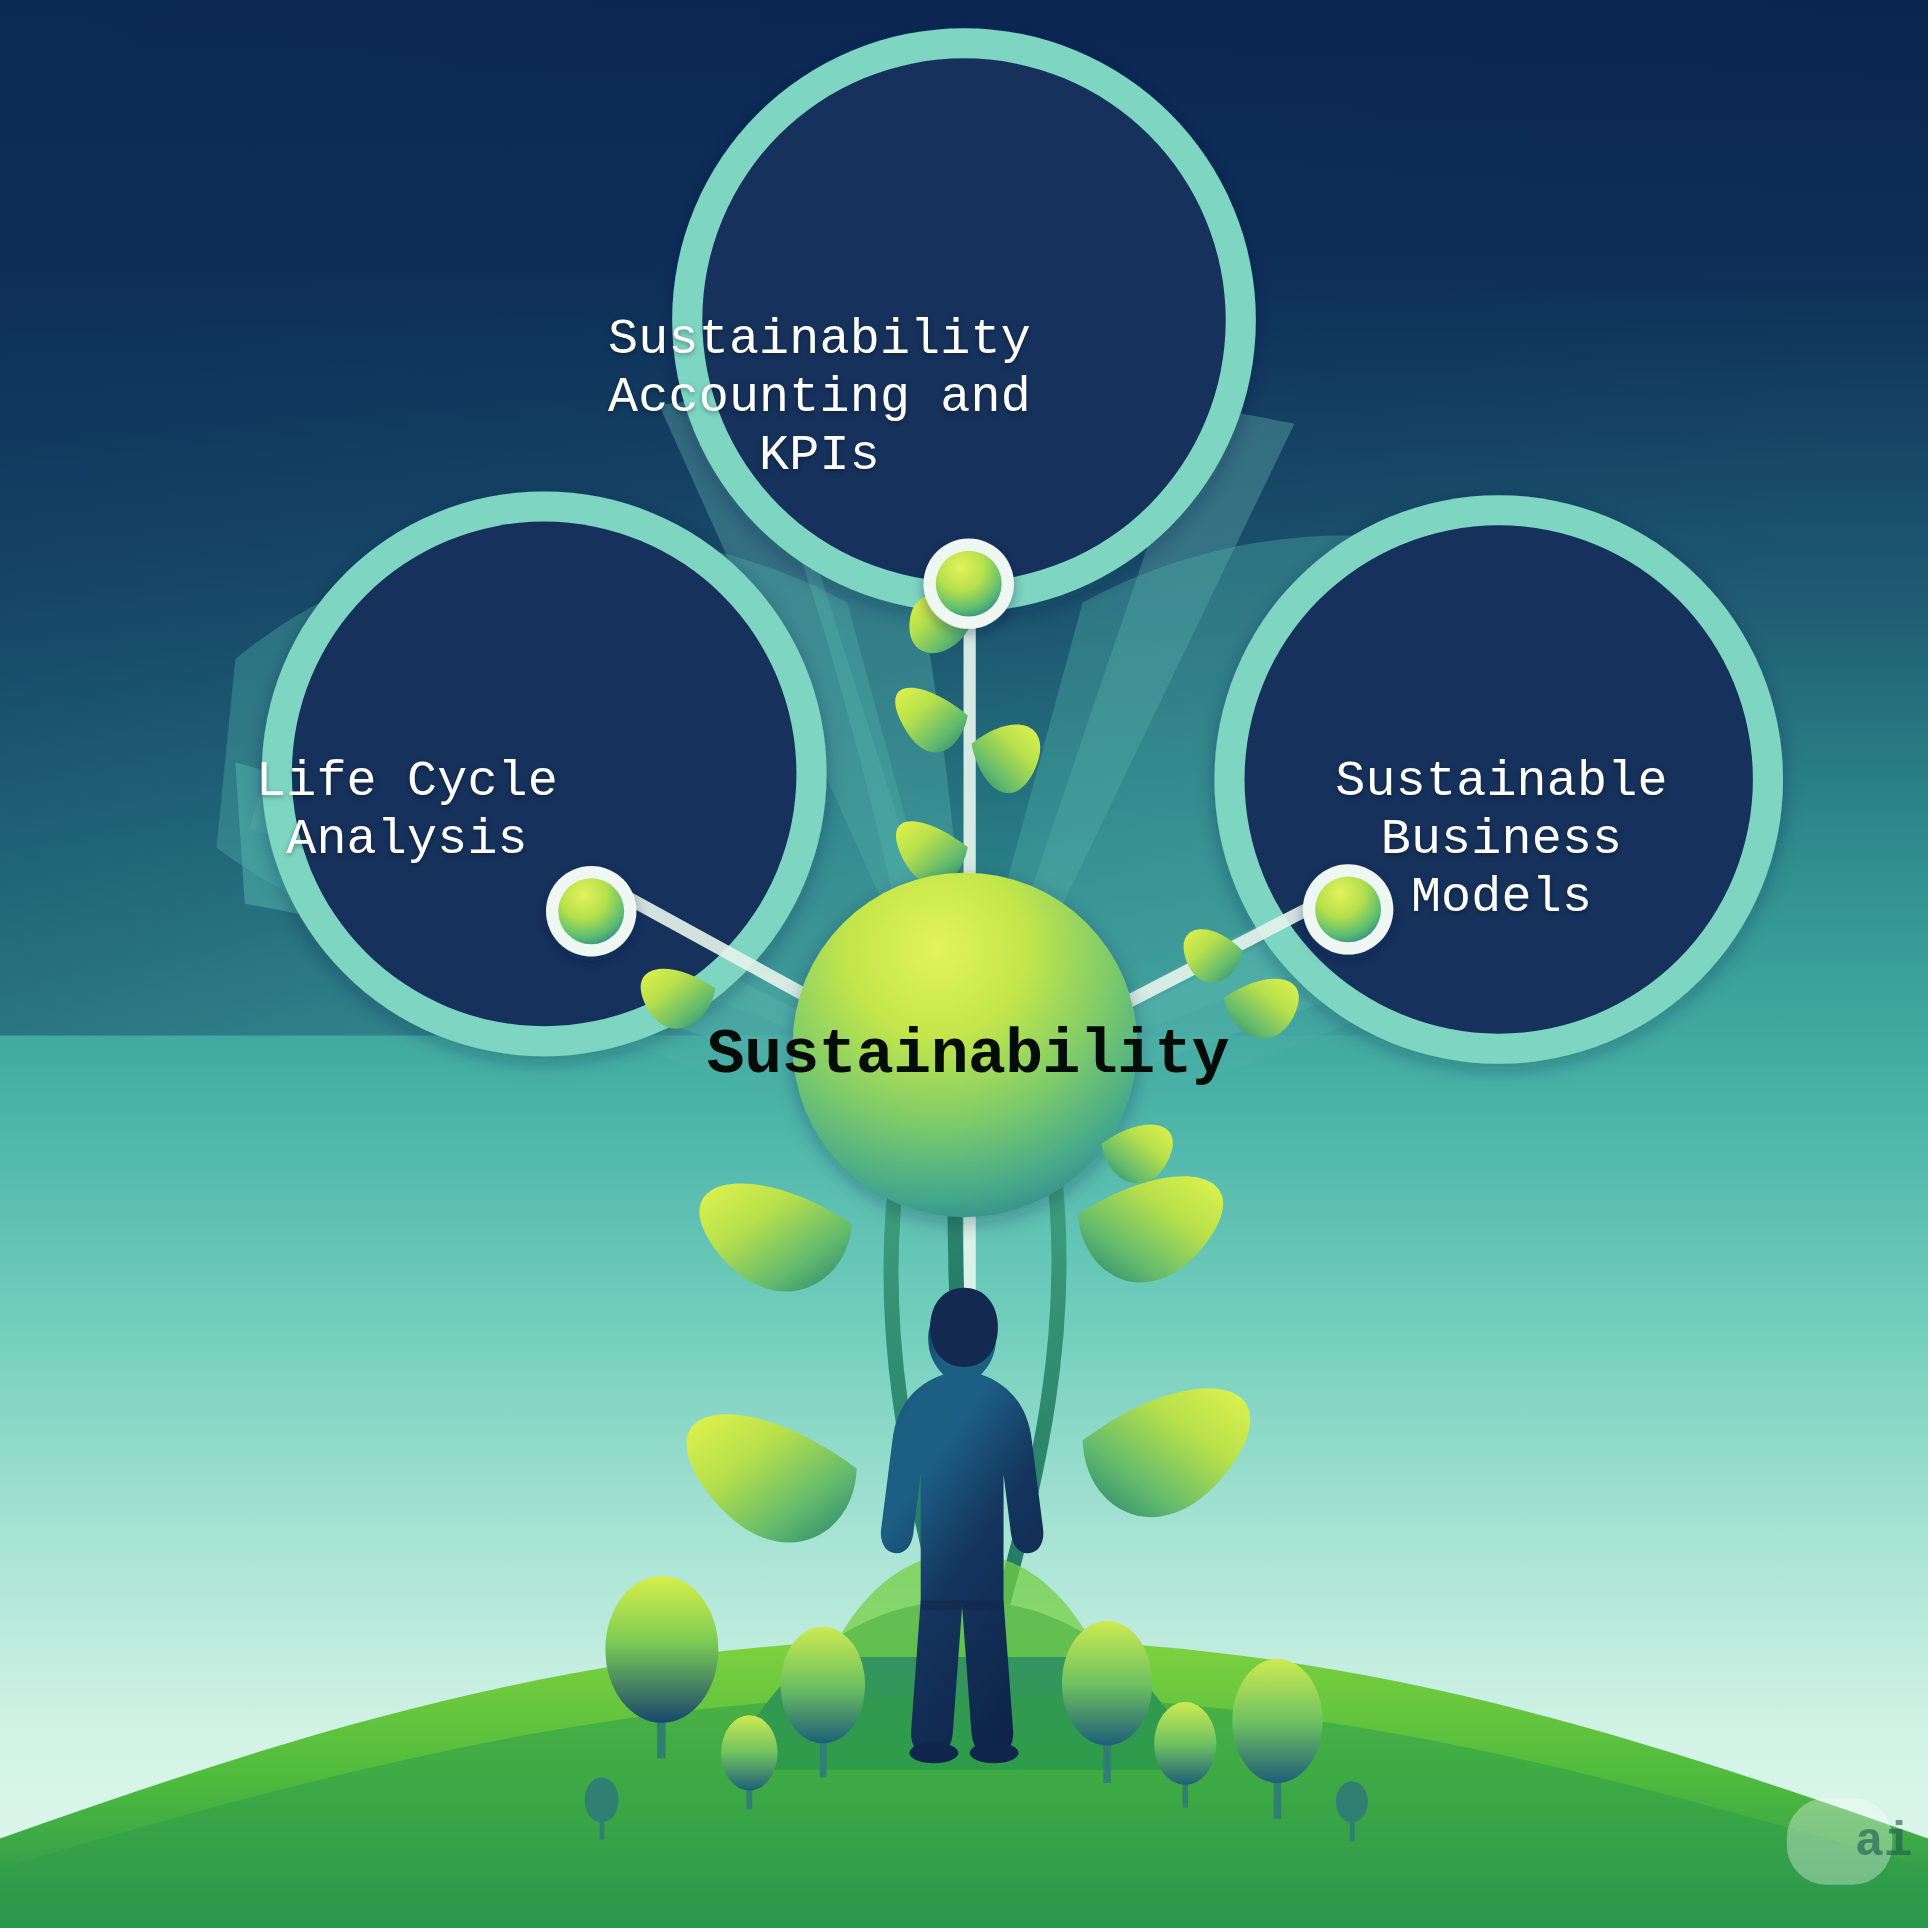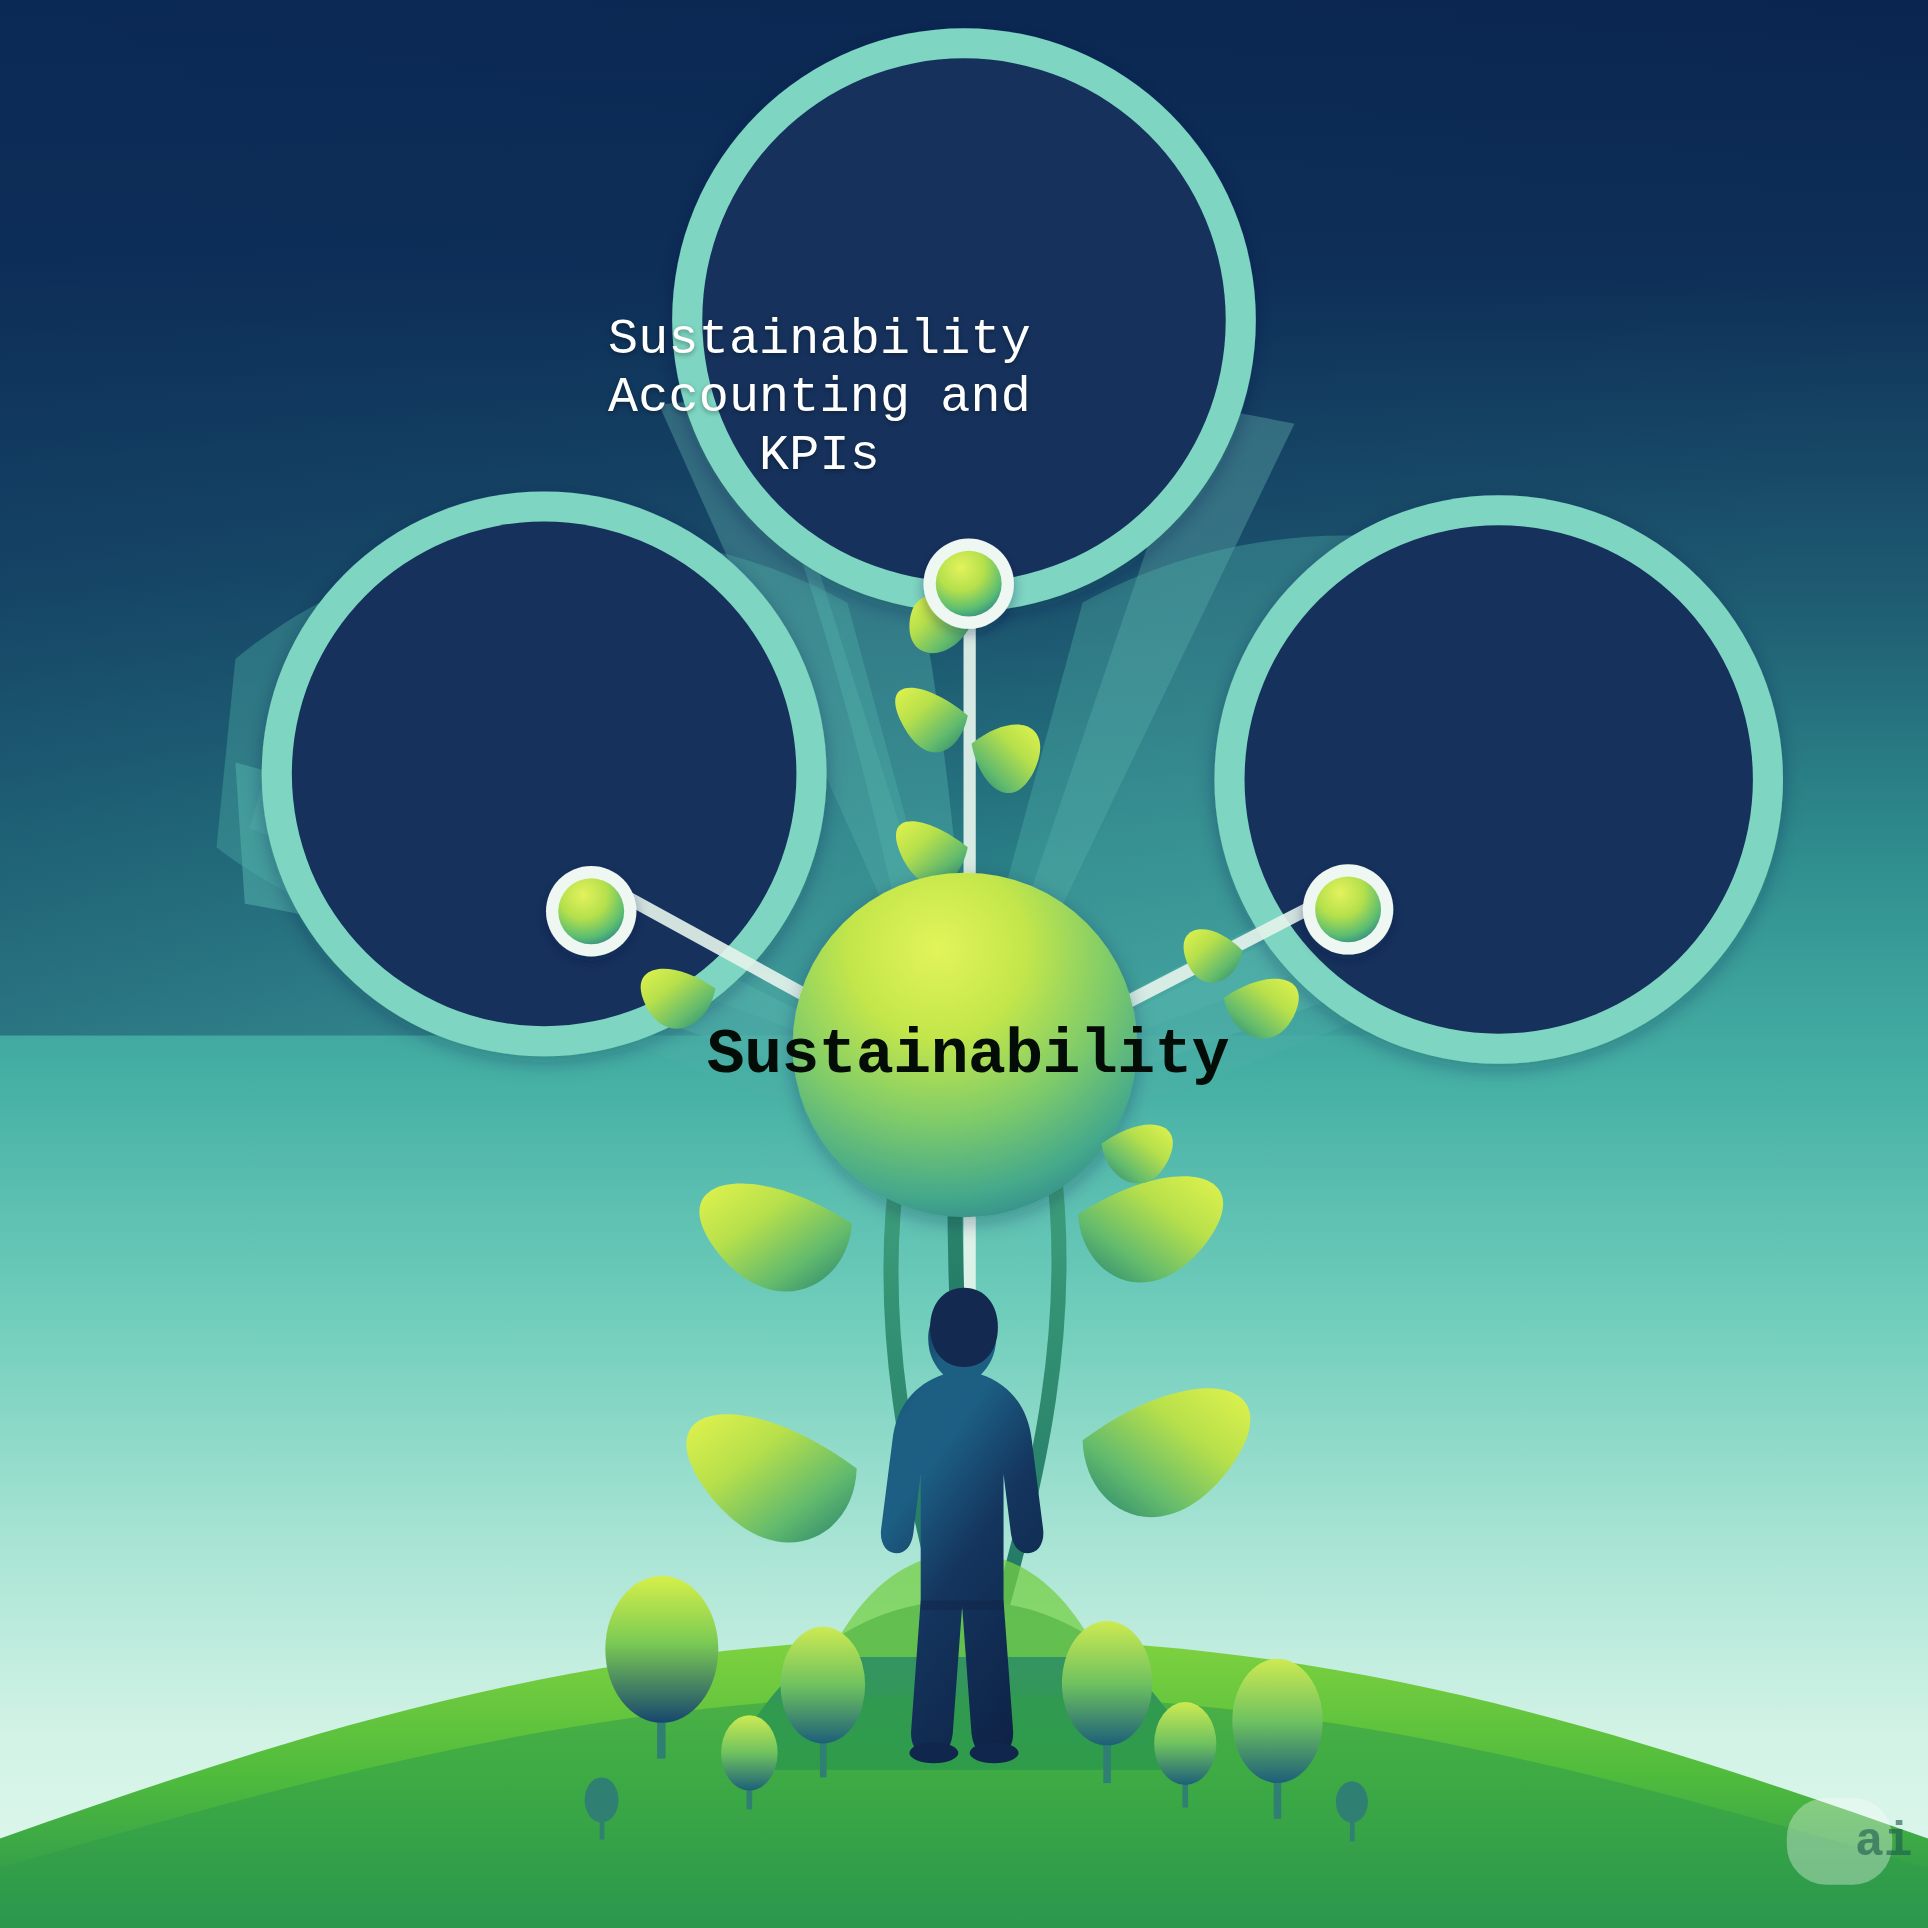"Life Cycle" div.overlay-text { html: none -> <div>Life Cycle Analysis</div> }
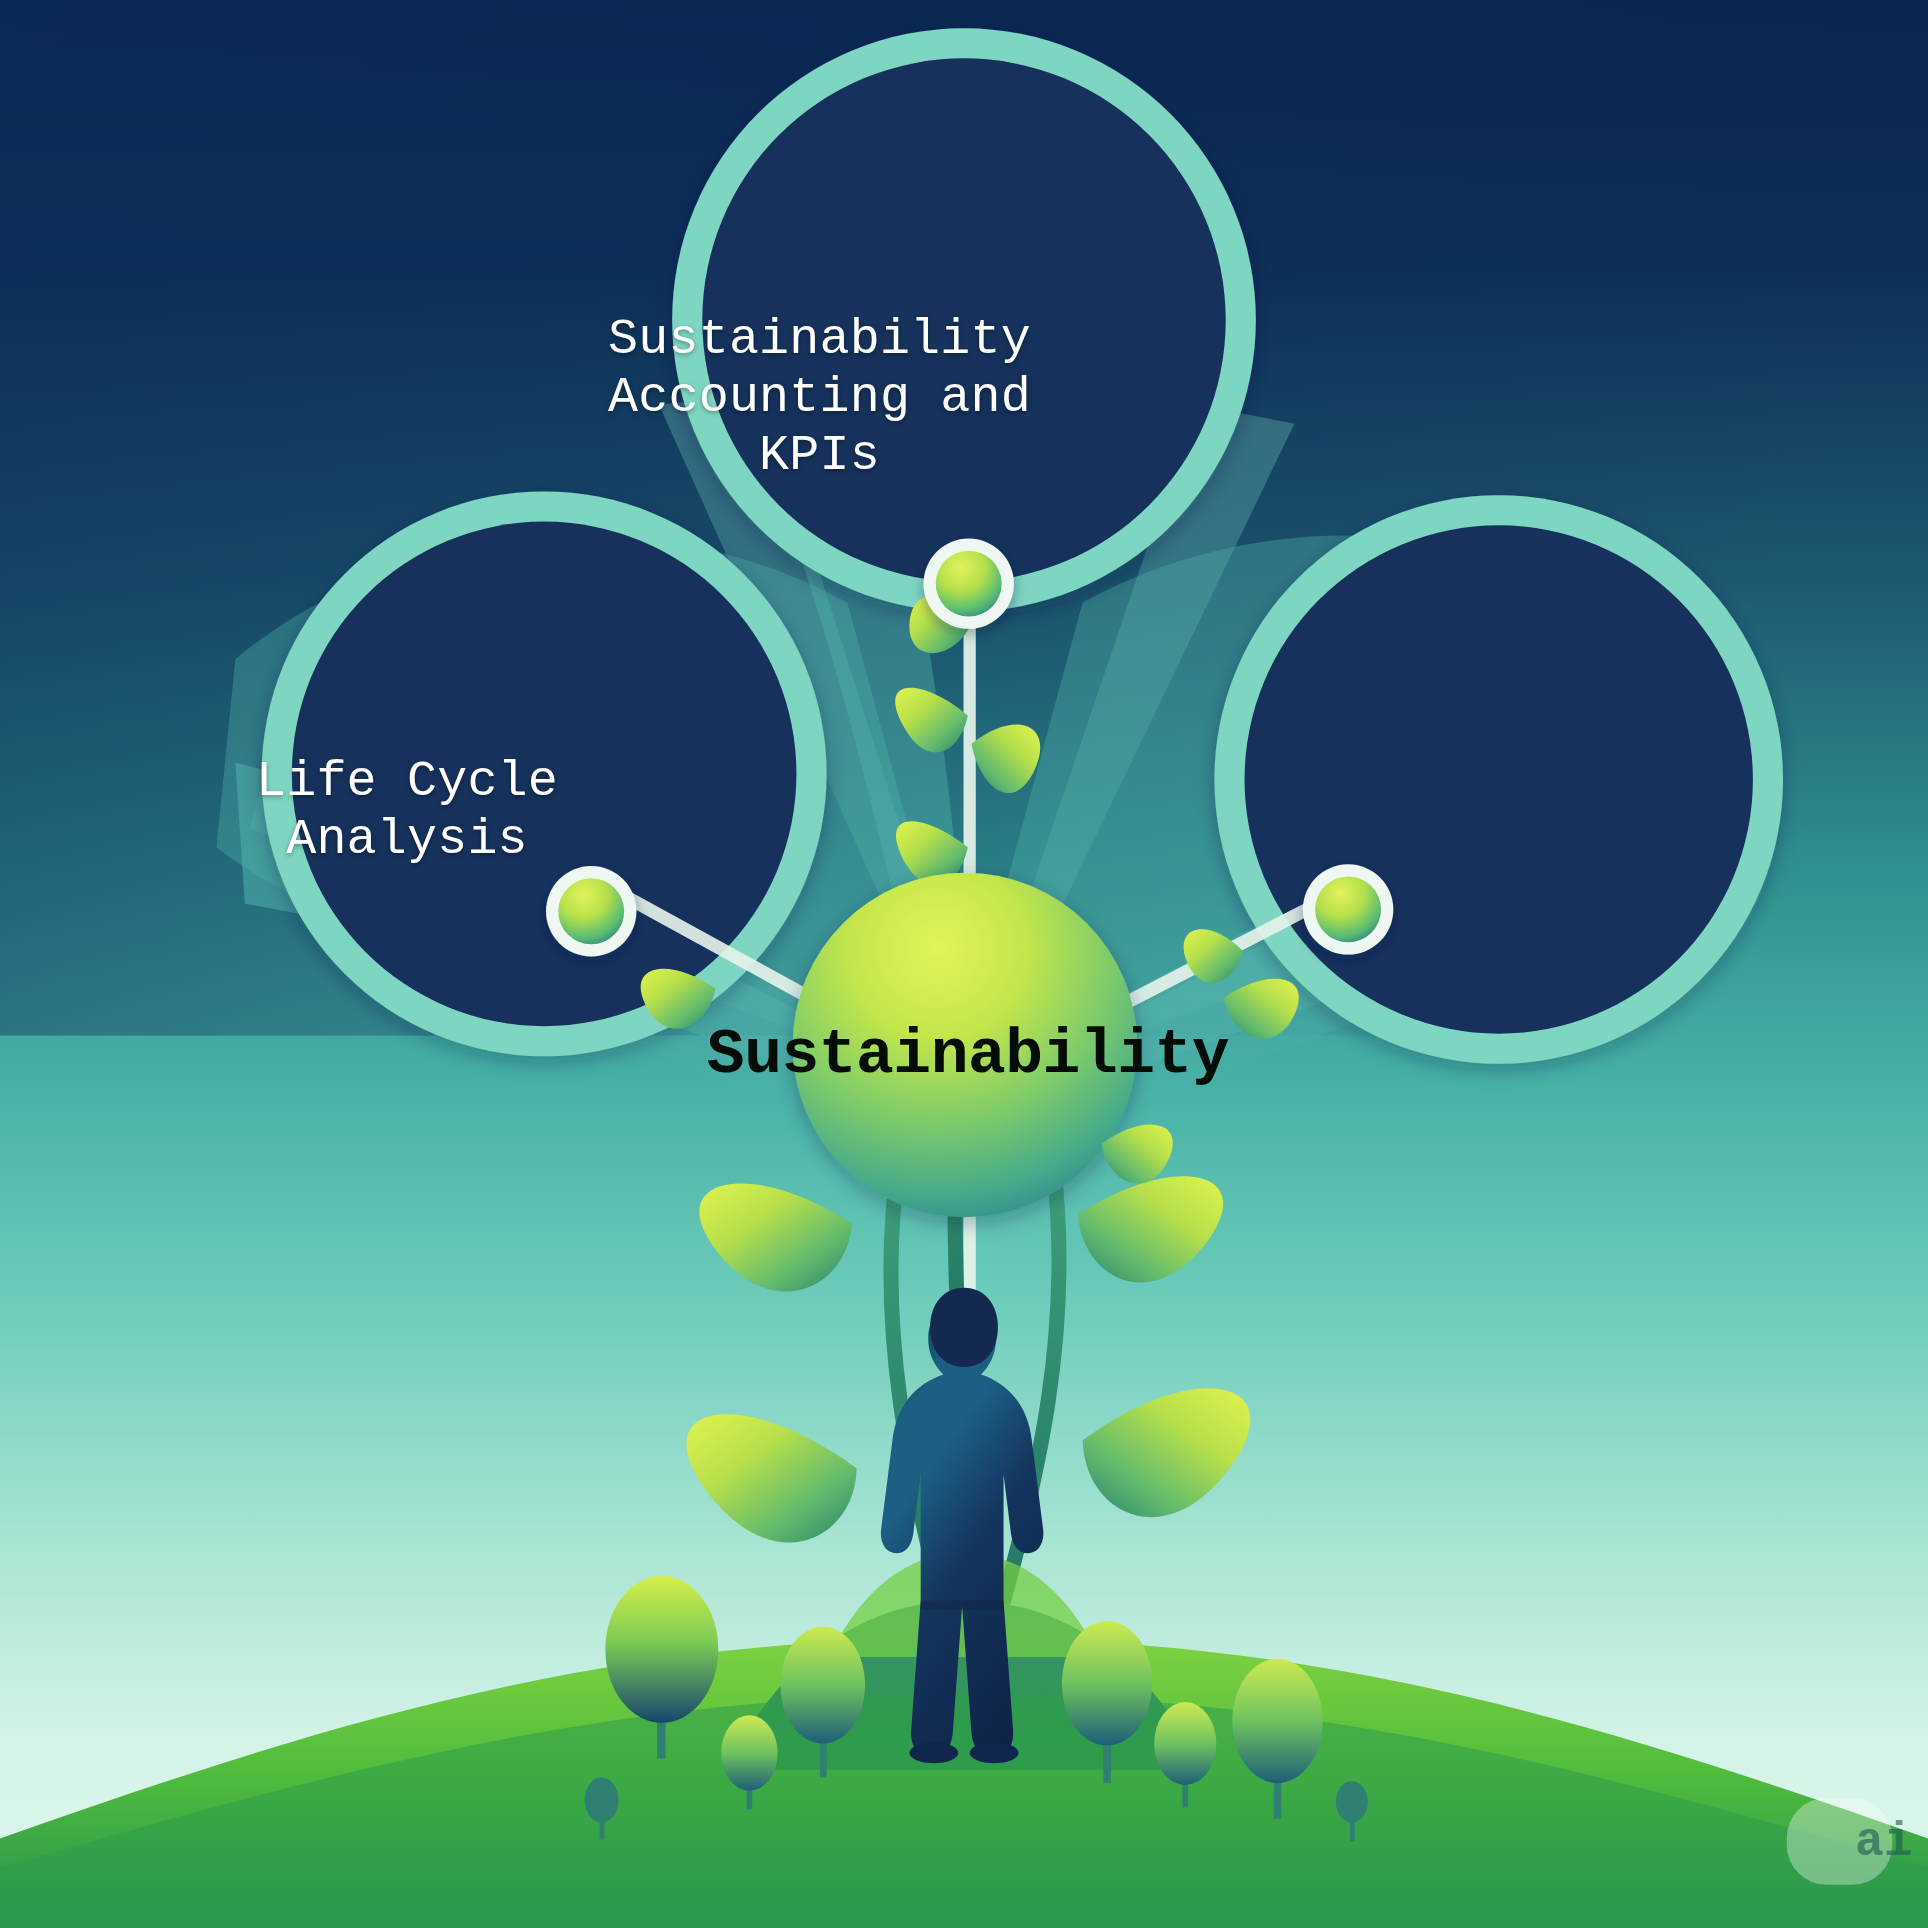"Sustainable" div.overlay-text { html: none -> <div>Sustainable Business Models</div> }
